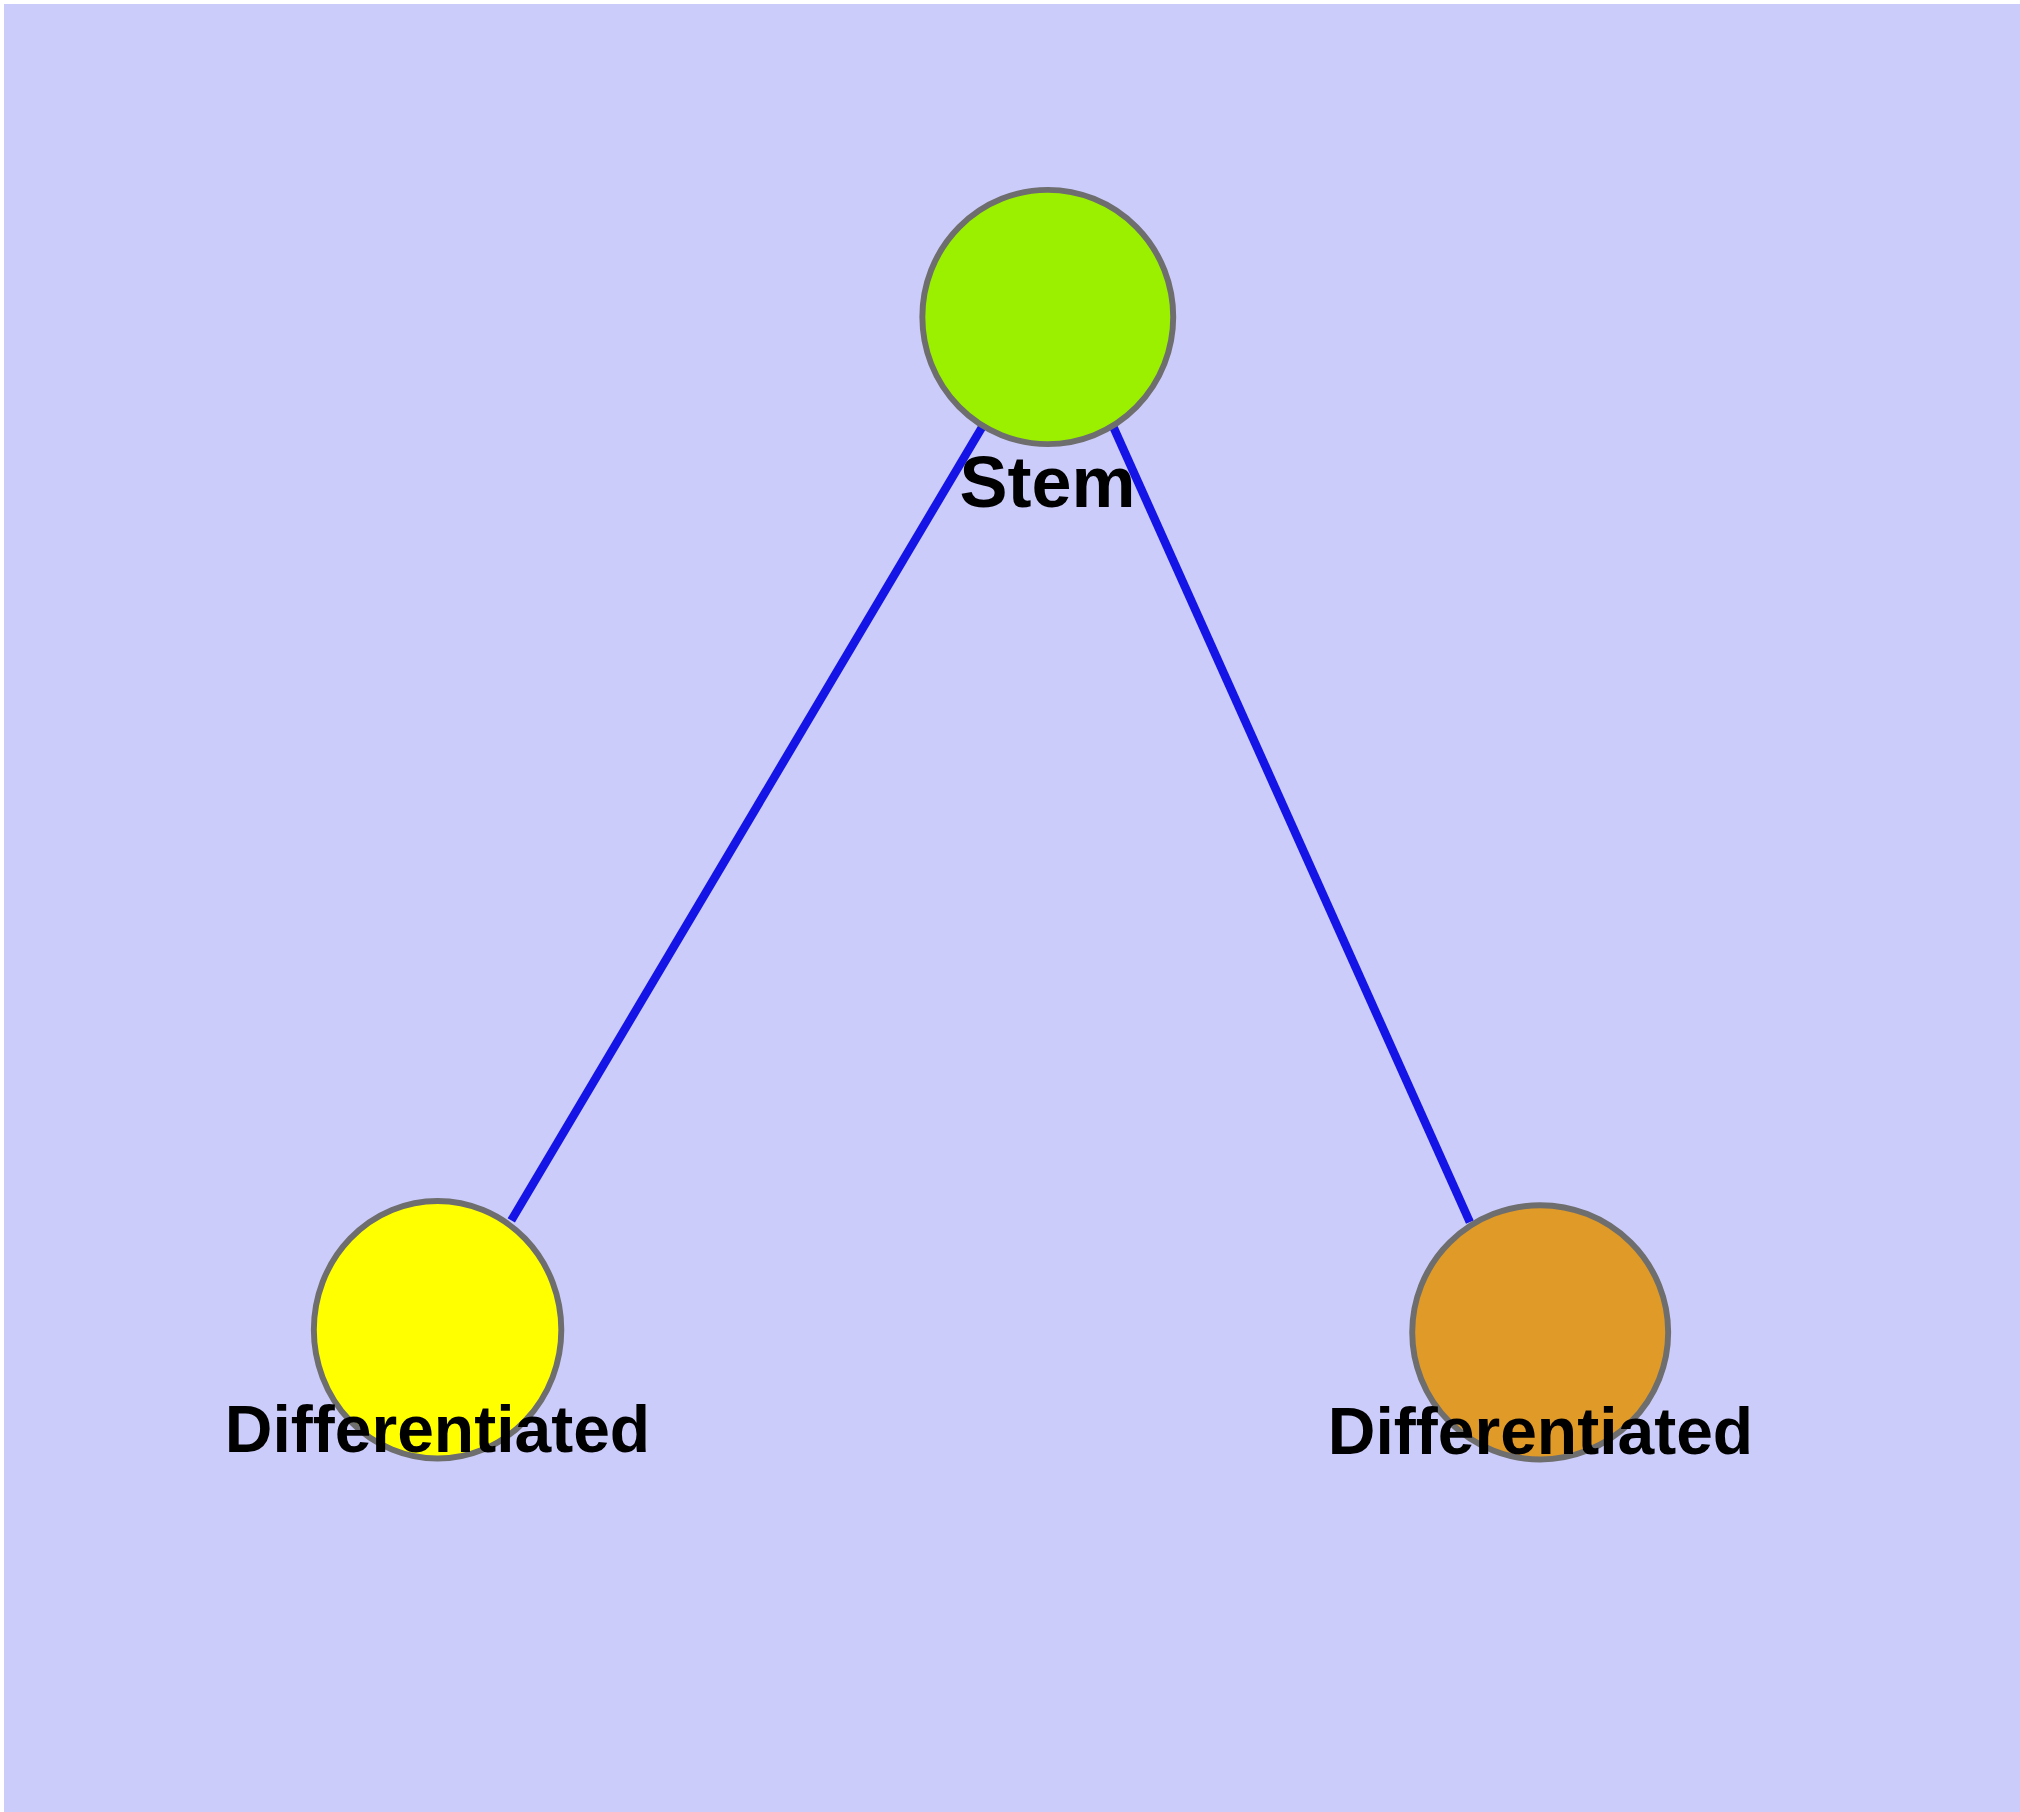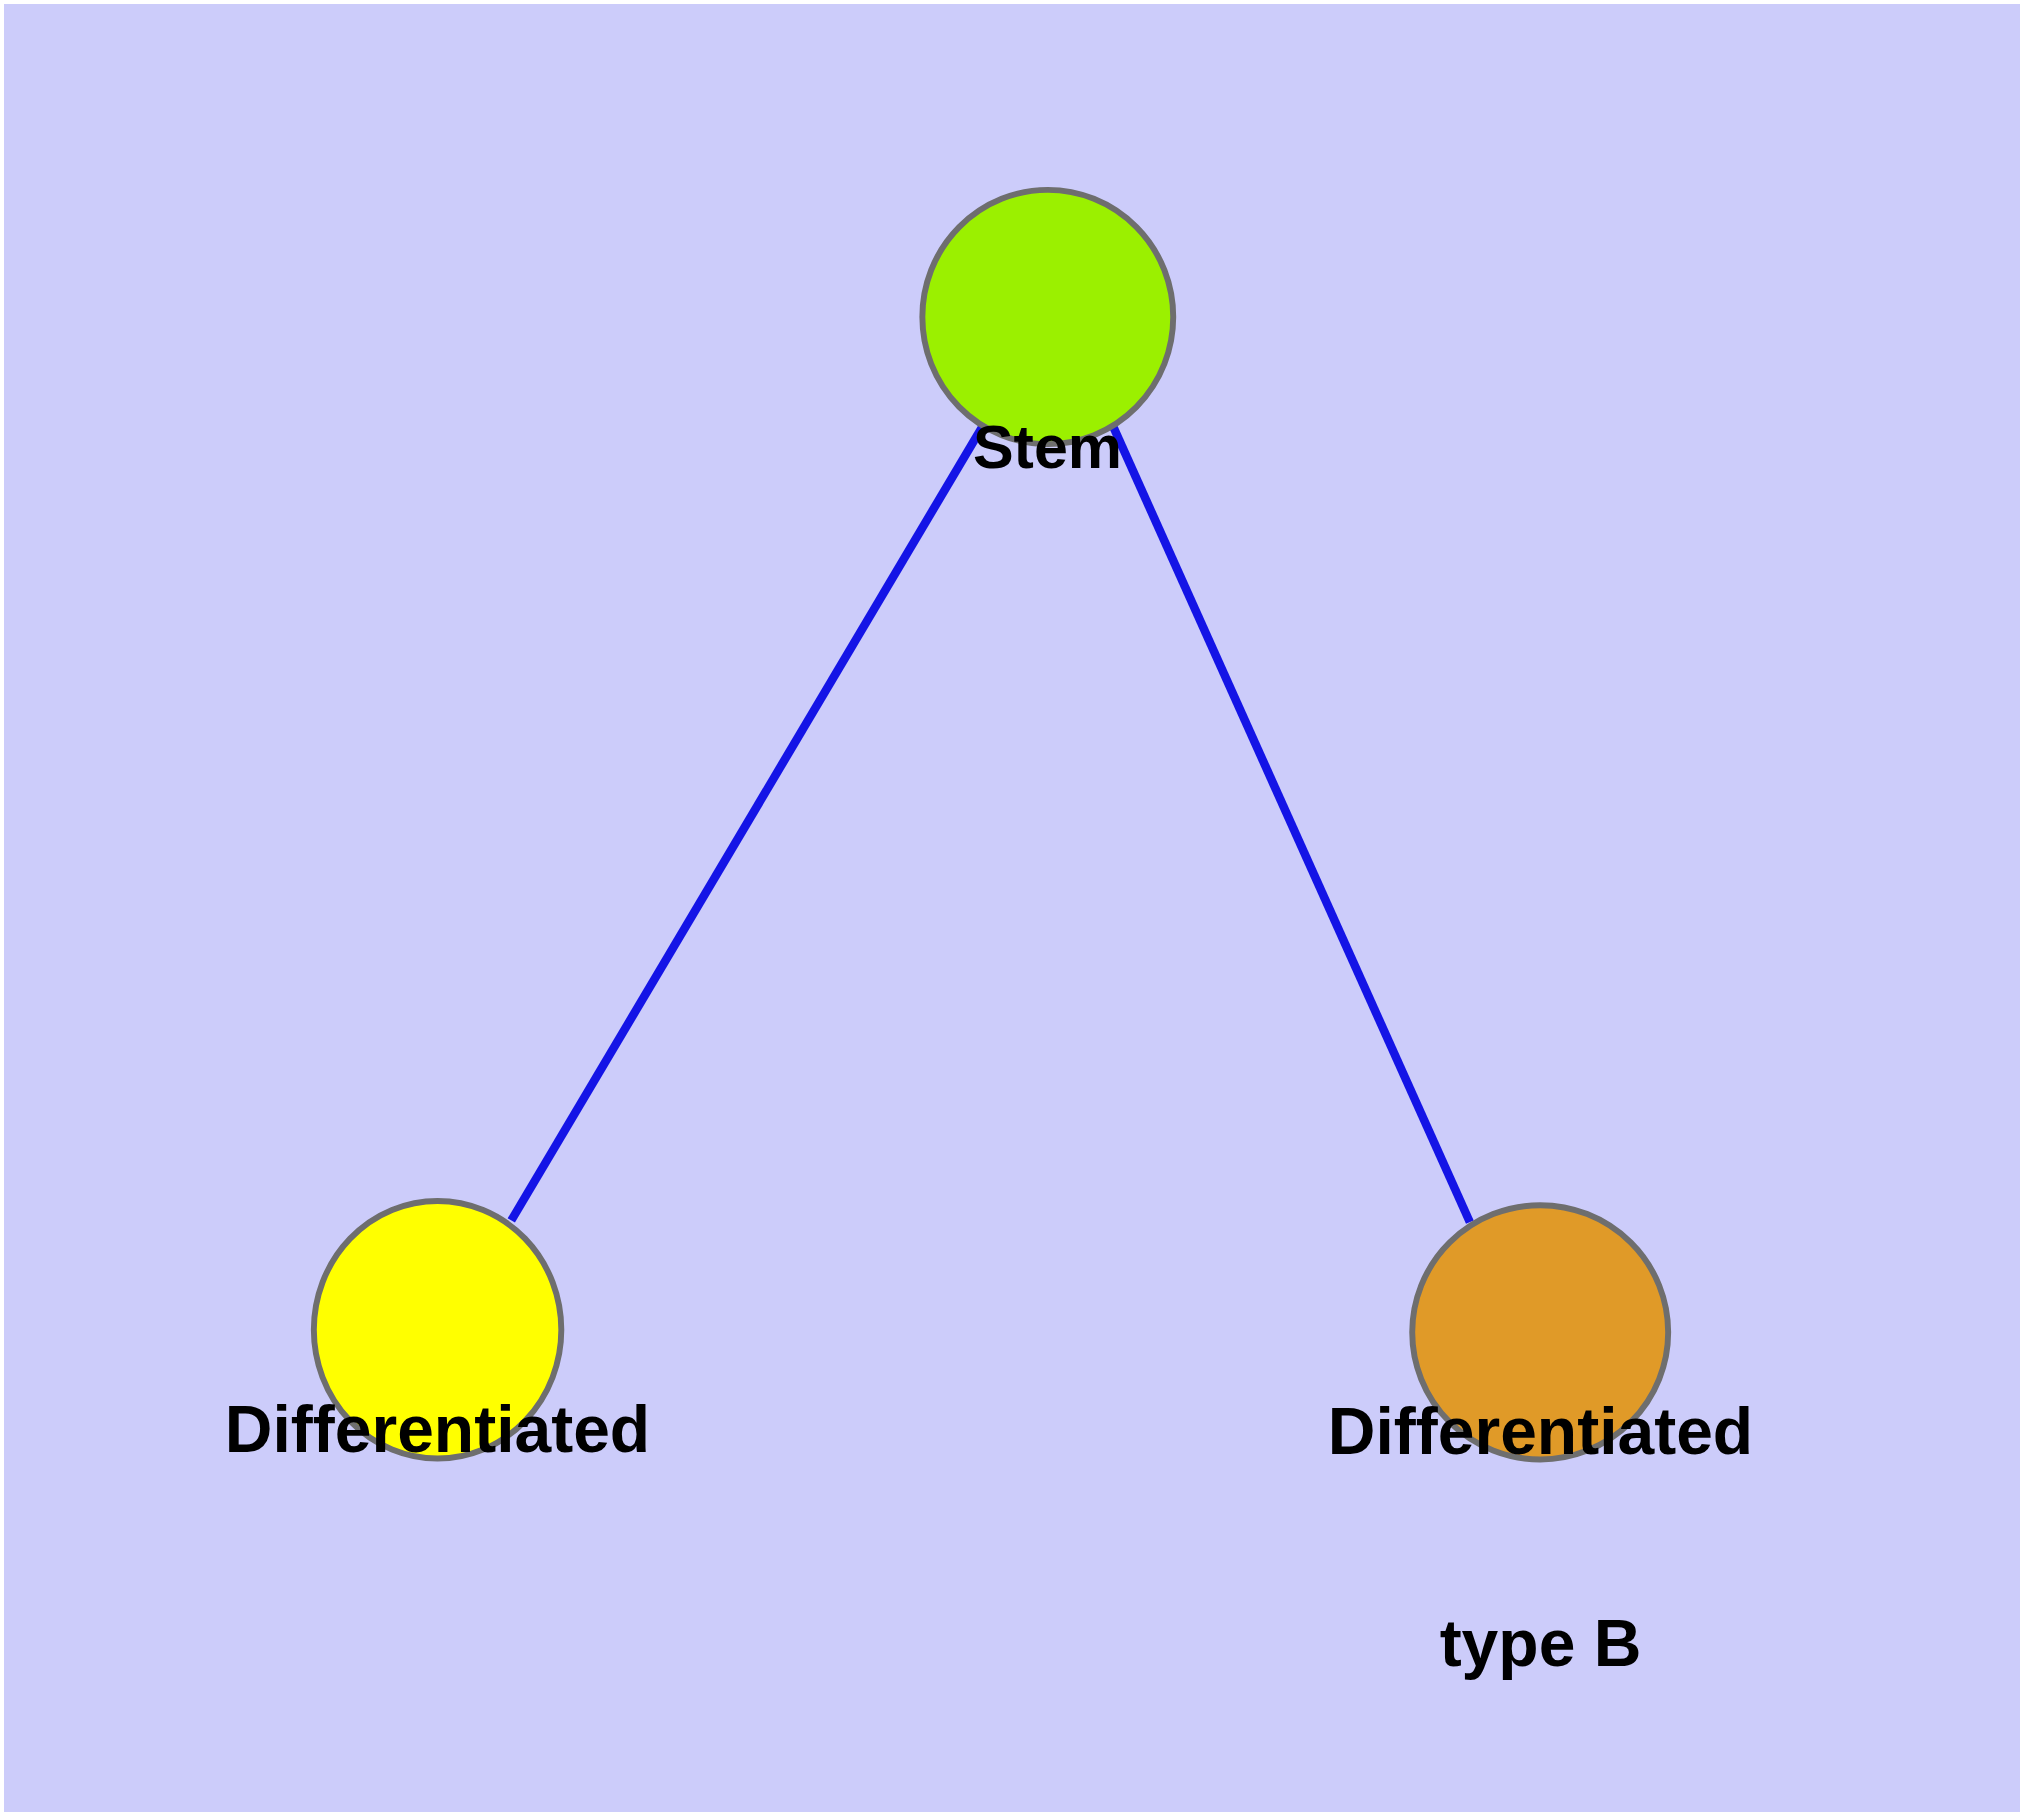"Stem" #label-stem { font-size: 61px -> 72px; top: 284px -> 290px }
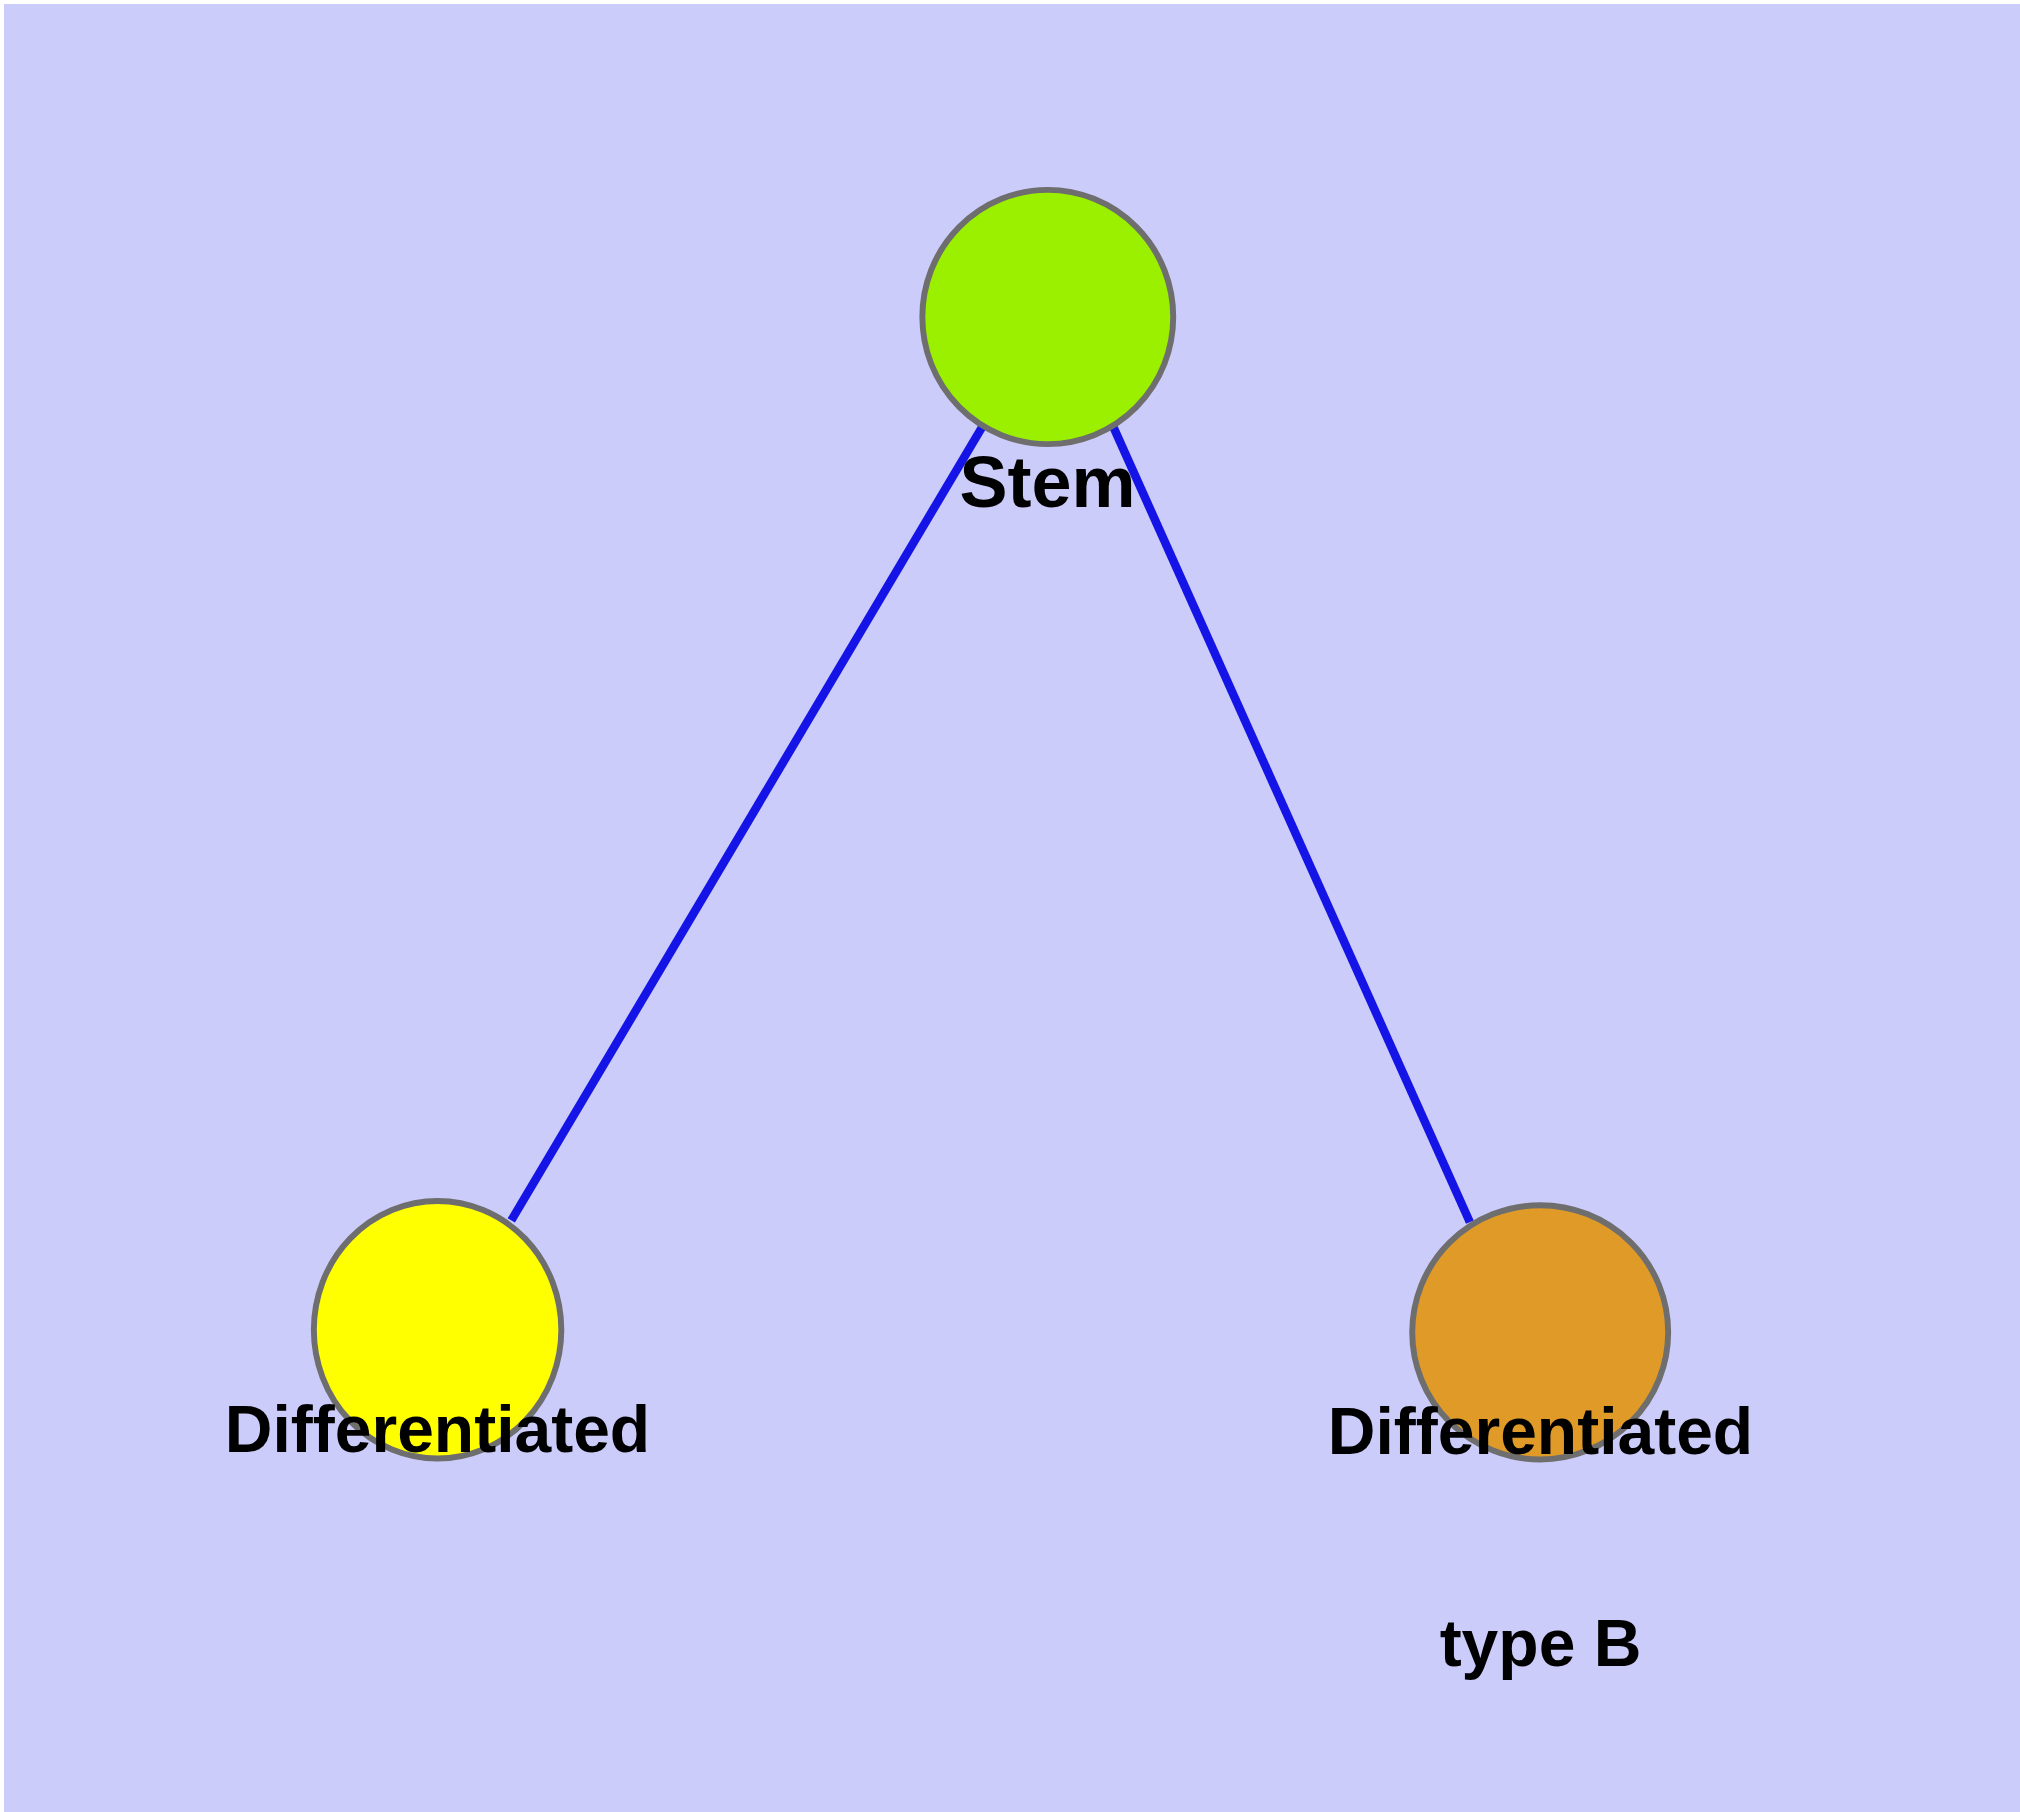"type B" div { html: <div>type B</div> -> none }
